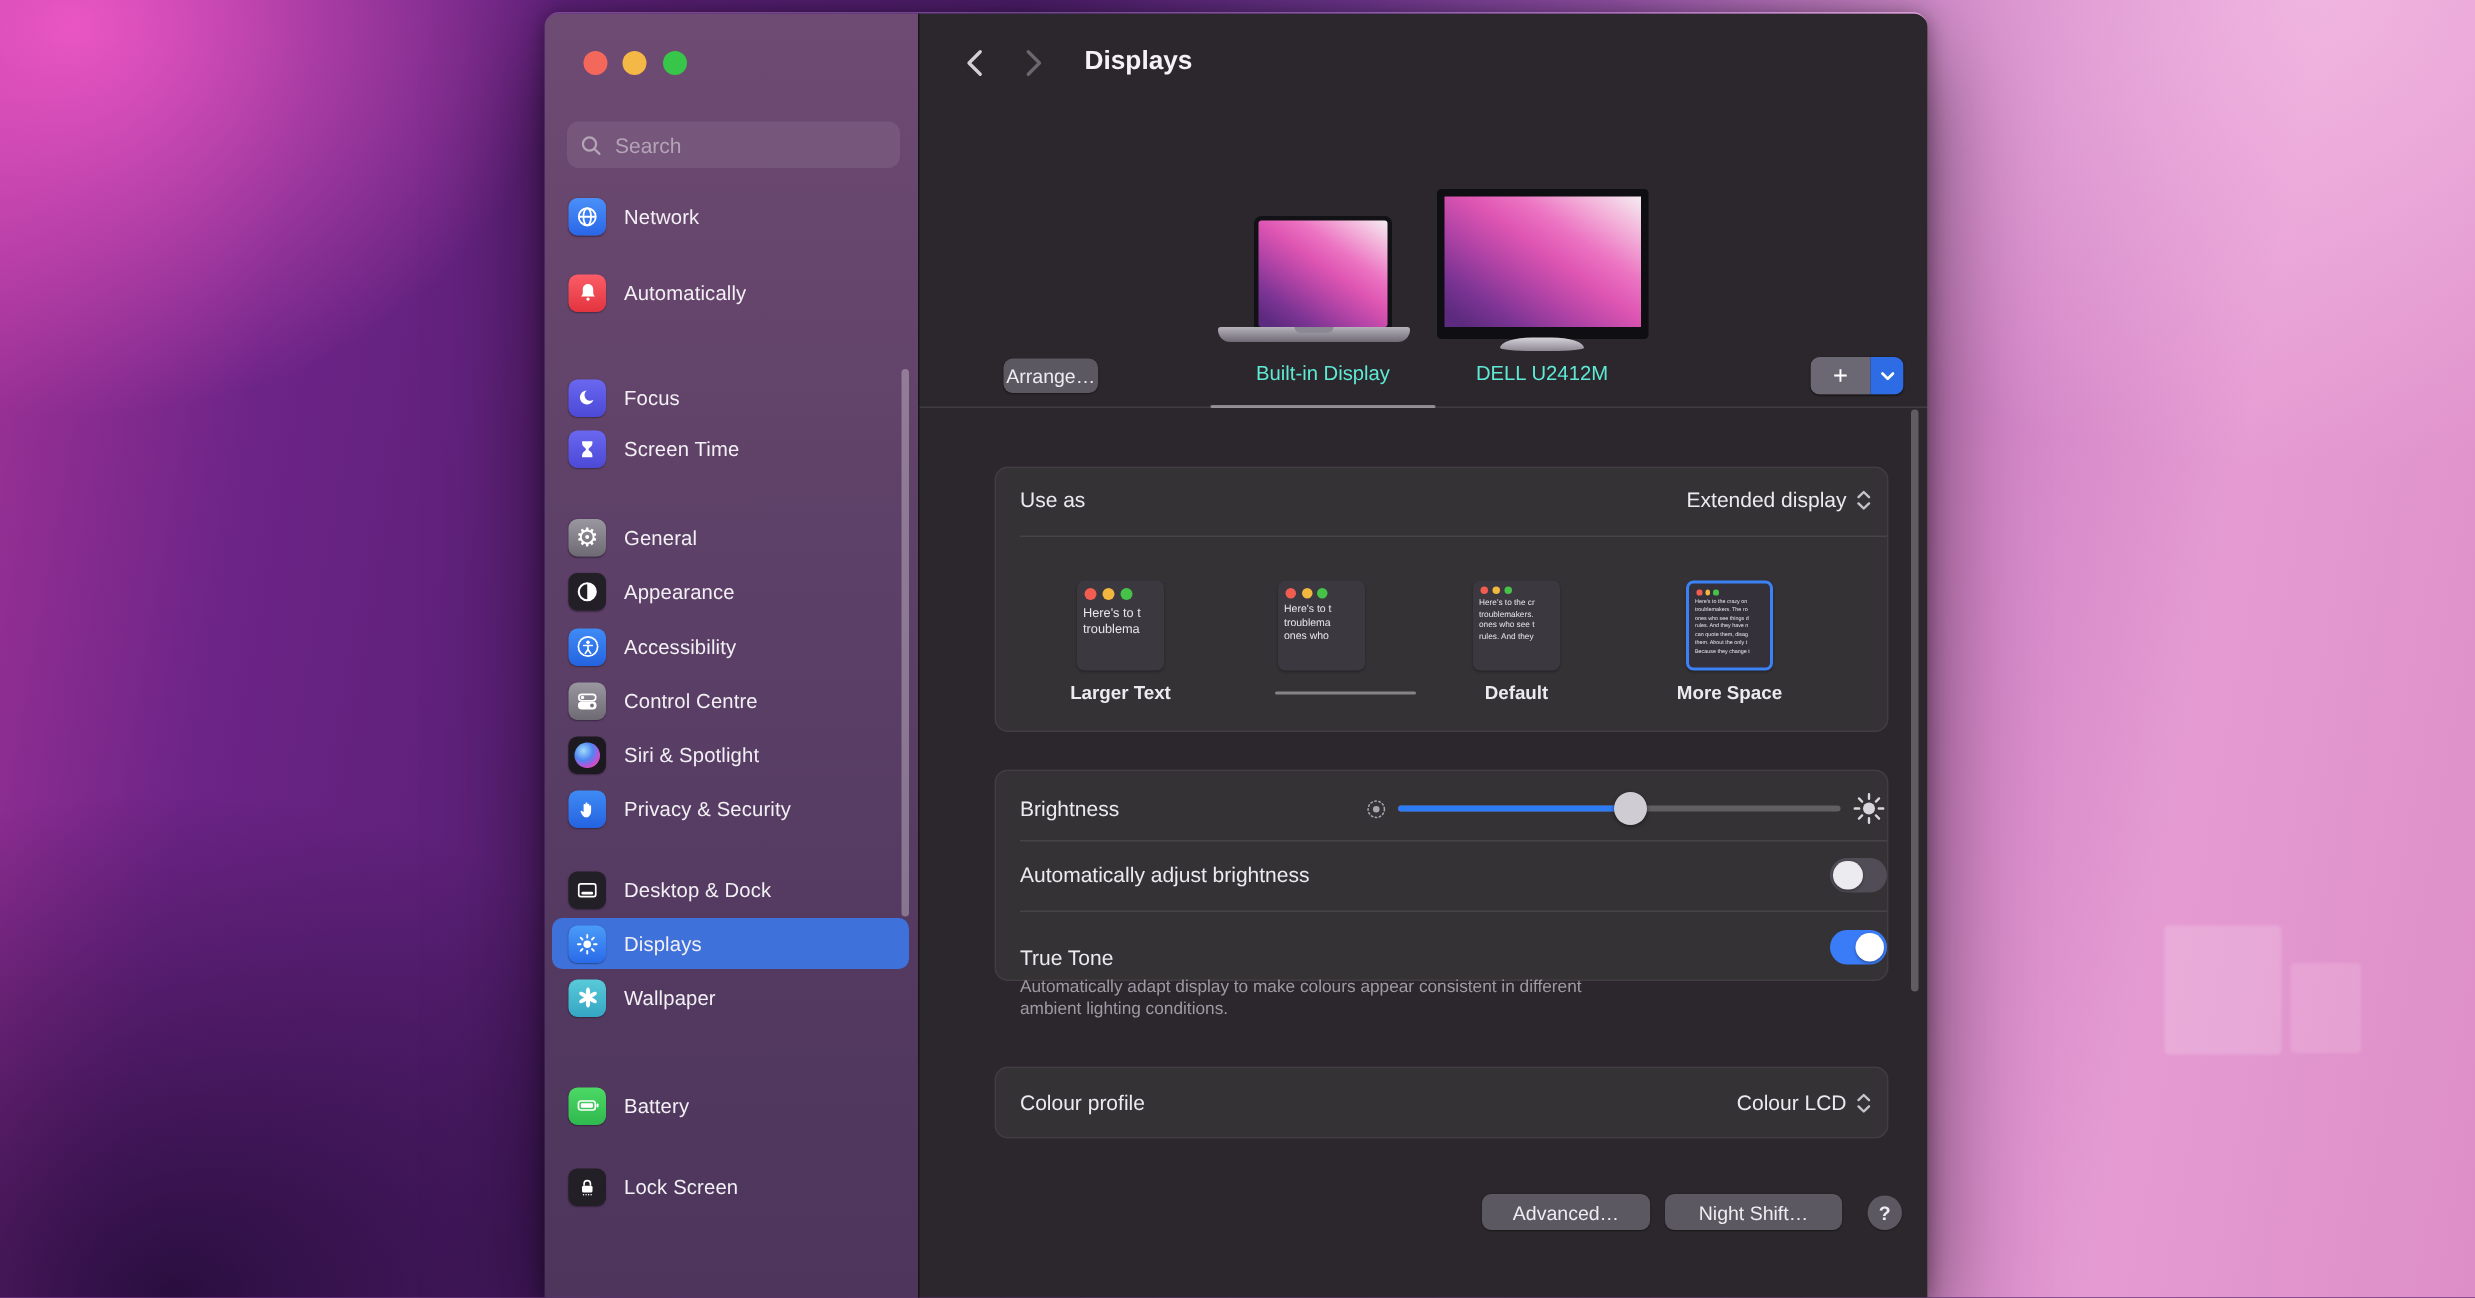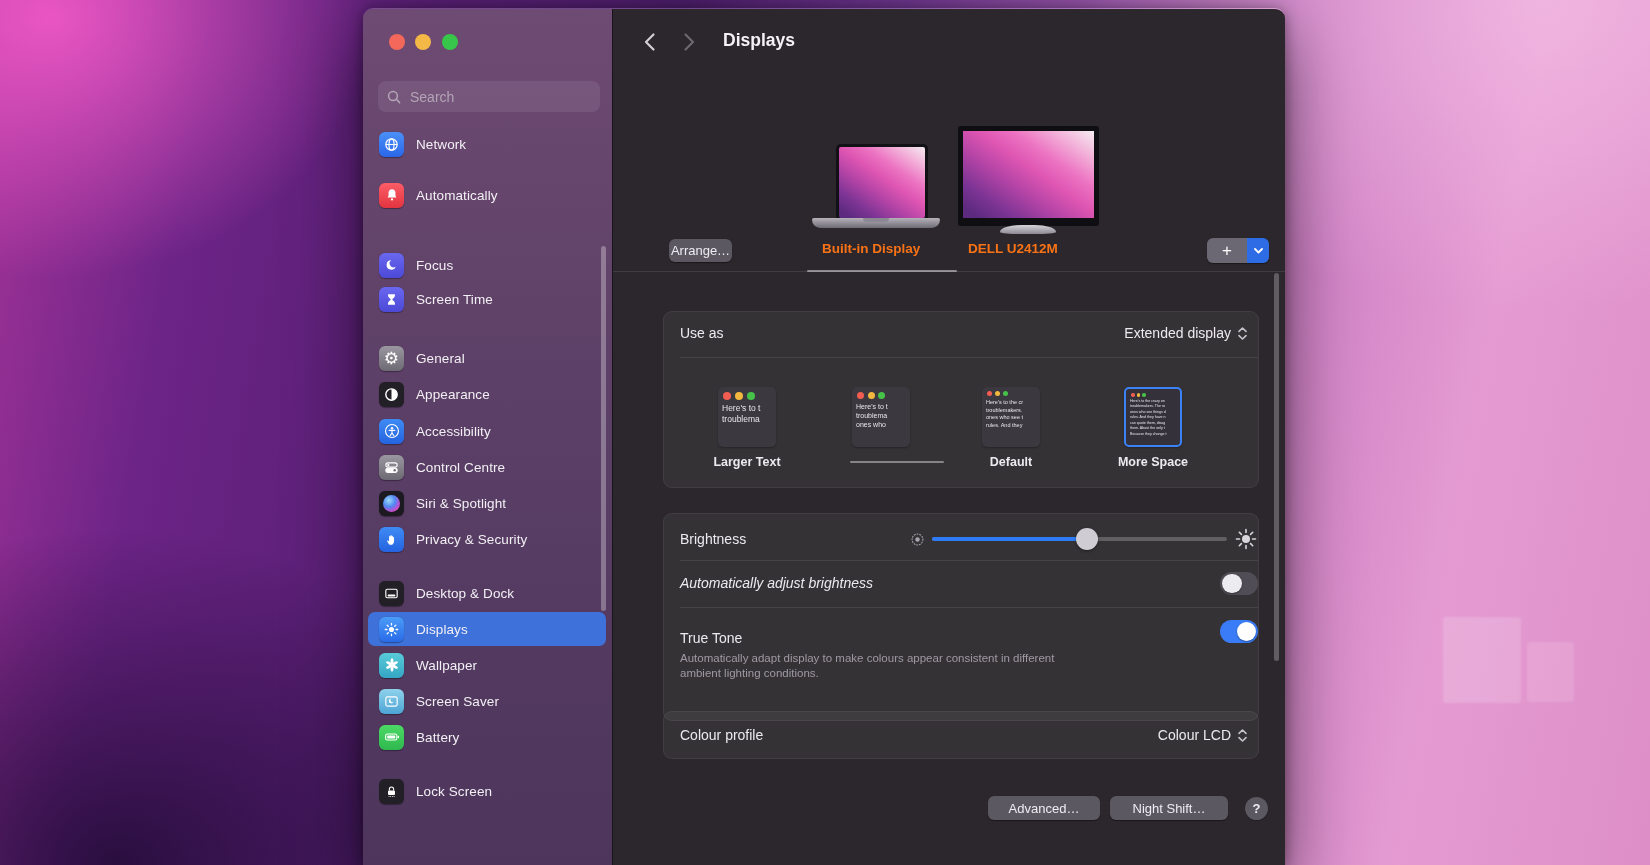"Built-in Display" .dlabel { color: #f97316 -> #5eead4; font-weight: 700 -> 400; text-align: none -> center }
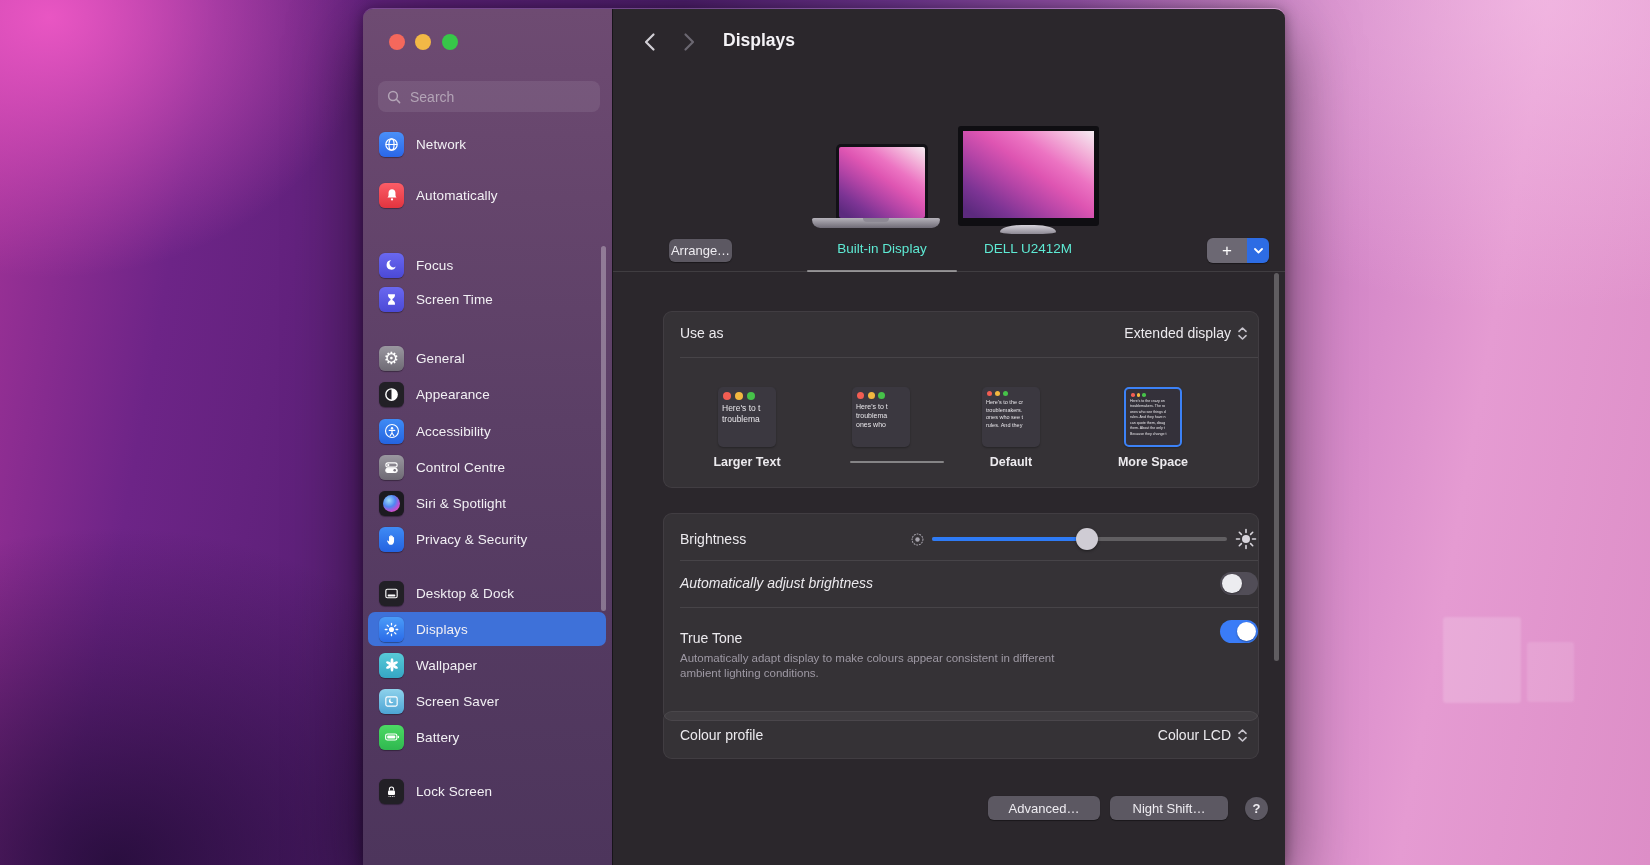"Brightness" div.card { height: 208px -> 141px }
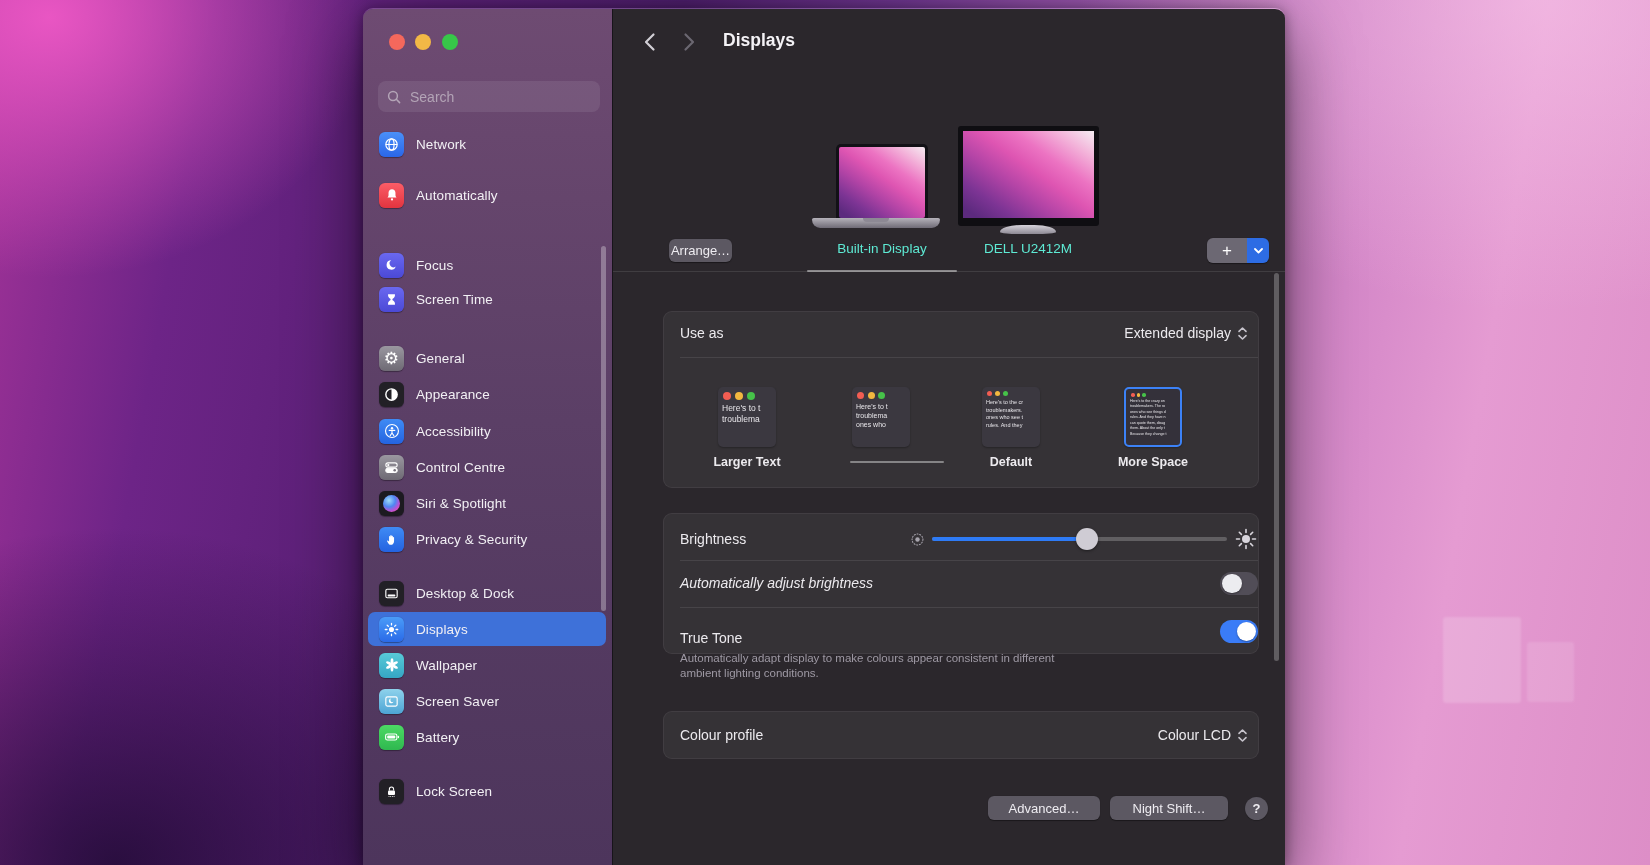"Automatically adjust brightness" div.rowlab { font-style: italic -> none }
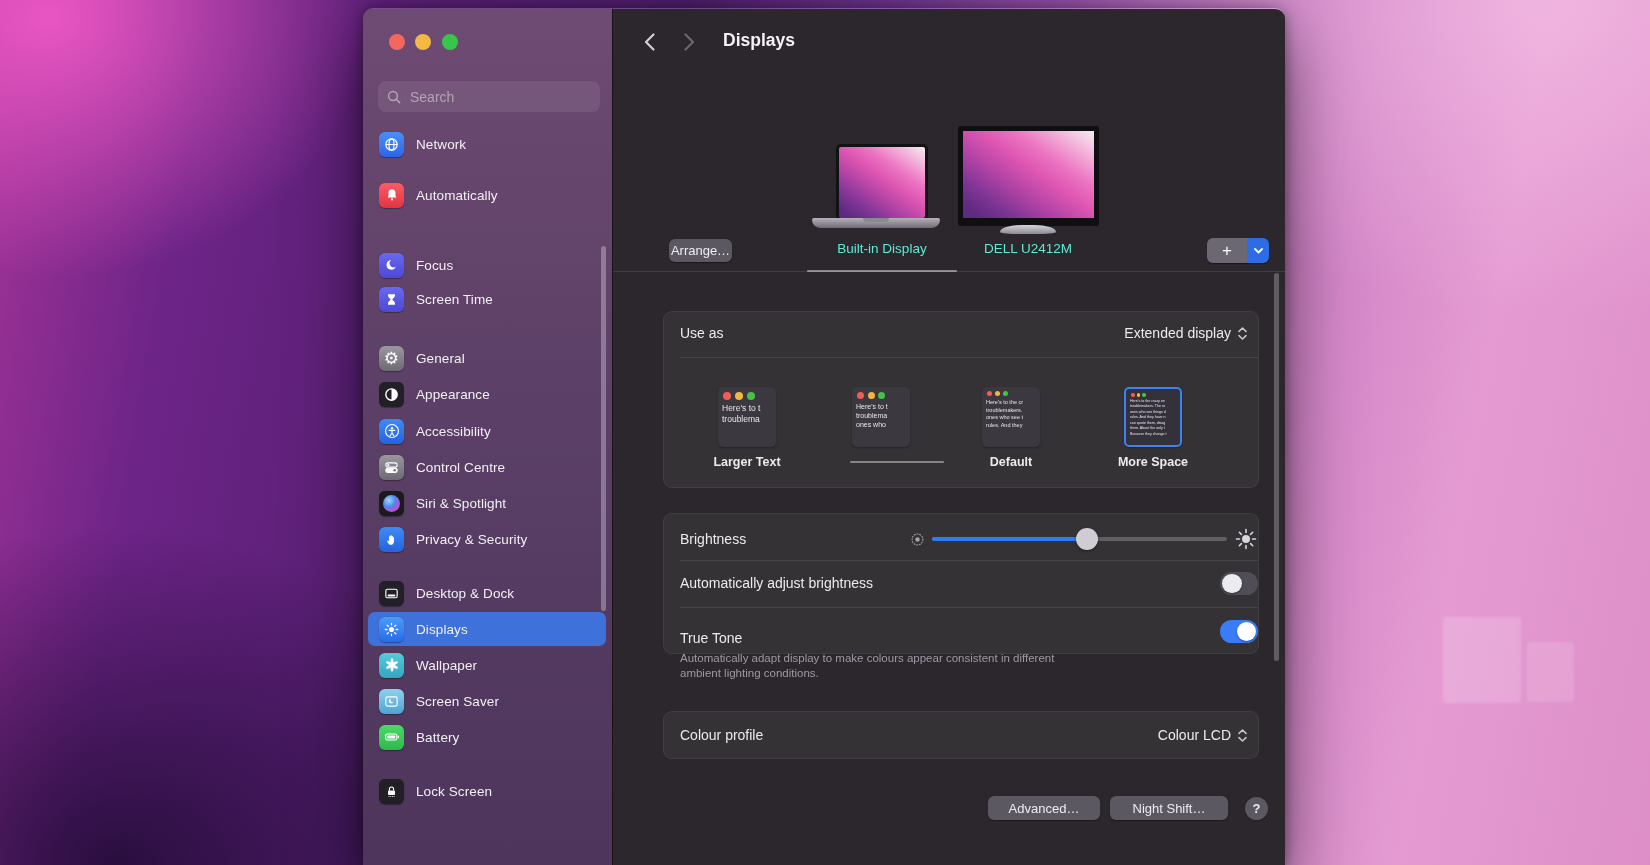"Screen Saver" div.srow { html: <div> <span> <svg> <rect></rect> <path></path> </svg> </span> <span>Screen Saver</span> </div> -> none }
